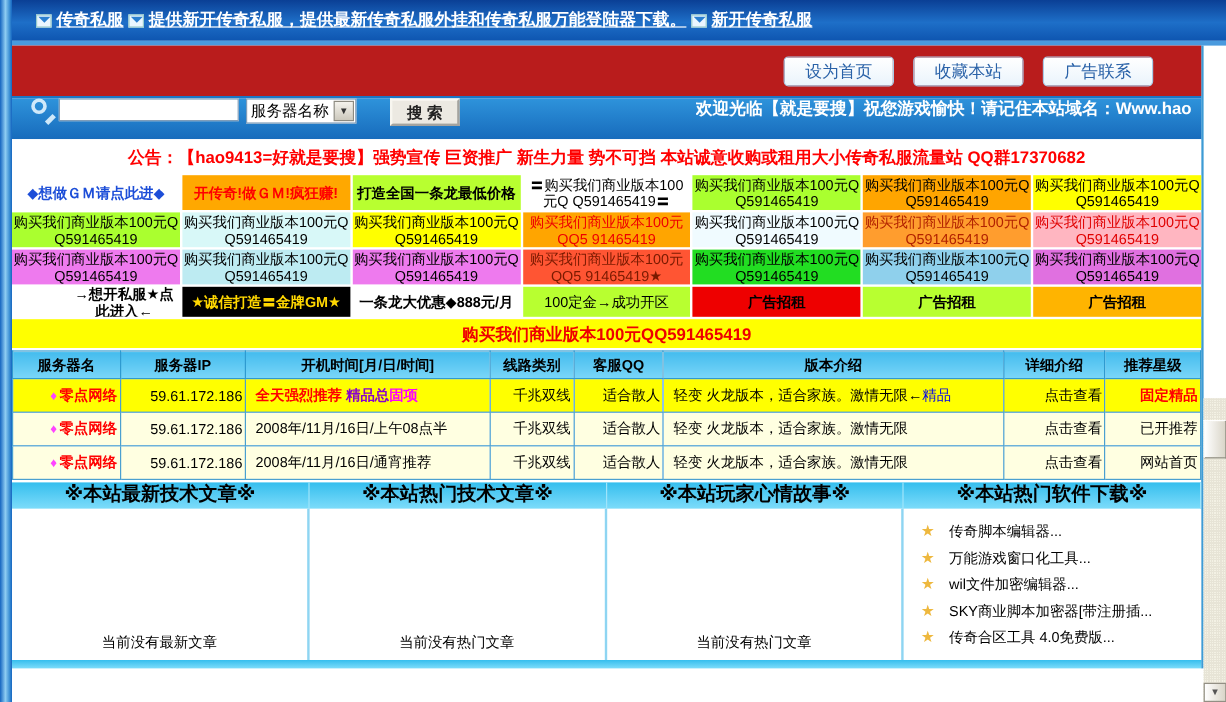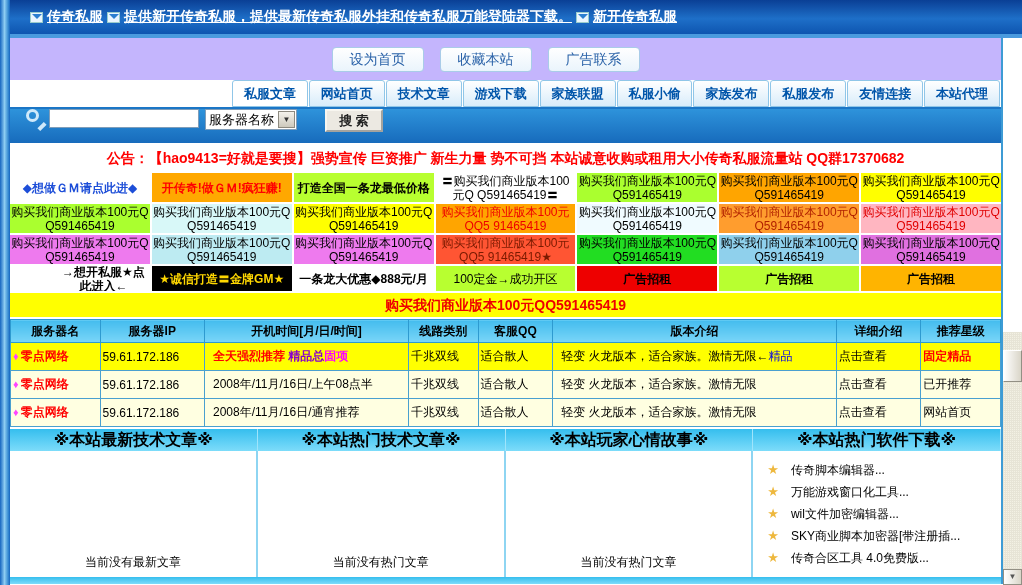"设为首页" .btn-row { background: #c4b5fd -> #b91c1c; justify-content: center -> flex-end }
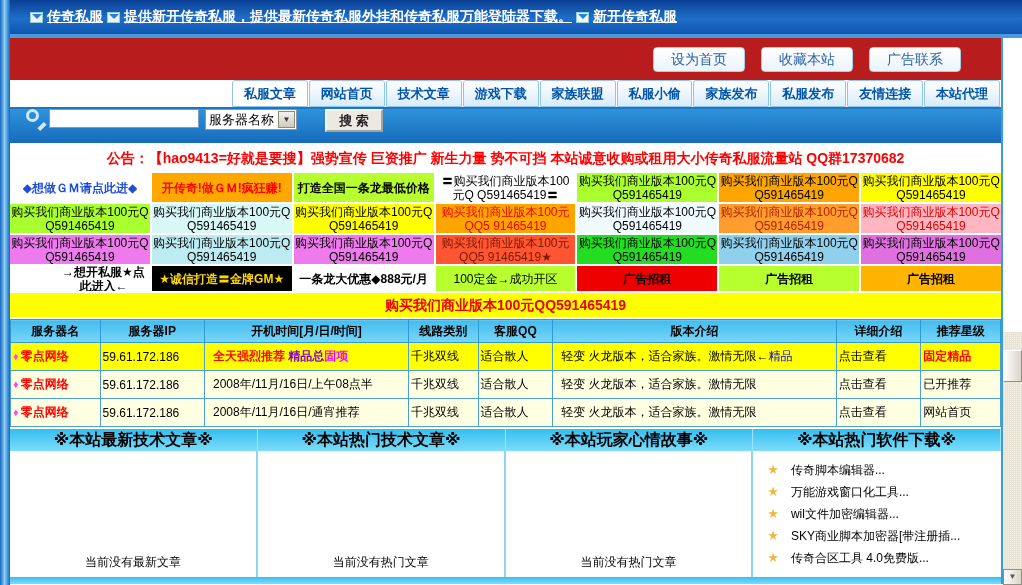"私服文章" div.tabs { html: <div> <div>私服文章</div> <div>网站首页</div> <div>技术文章</div> <div>游戏下载</div> <div>家族联盟</div> <div>私服小偷</div> <div>家族发布</div> <div>私服发布</div> <div>友情连接</div> <div>本站代理</div> </div> -> none }
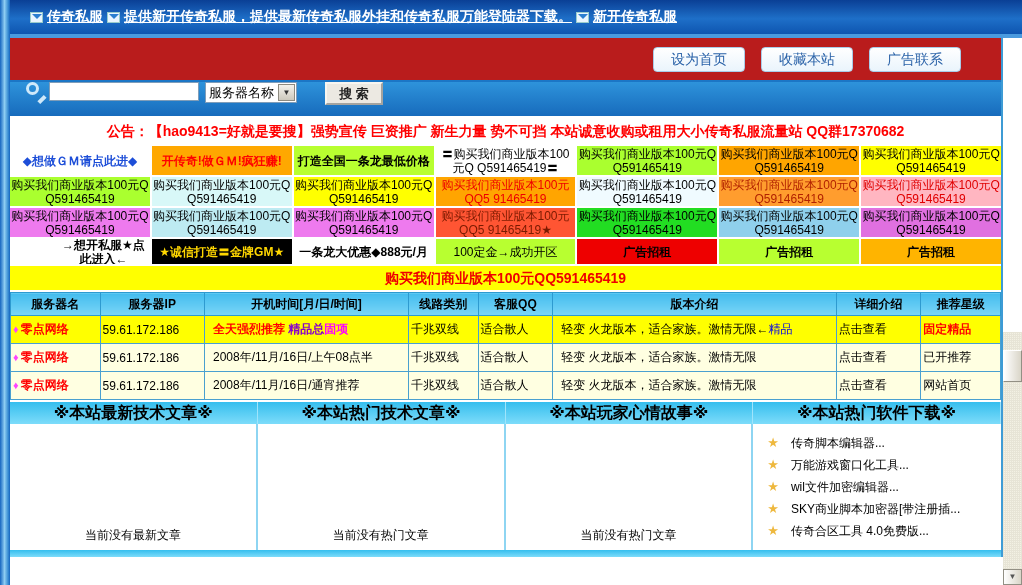"欢迎光临【就是要搜】祝您游戏愉快！请记住本站域名：Www.hao" div.welcome { html: none -> <div>欢迎光临【就是要搜】祝您游戏愉快！请记住本站域名：Www.hao</div> }
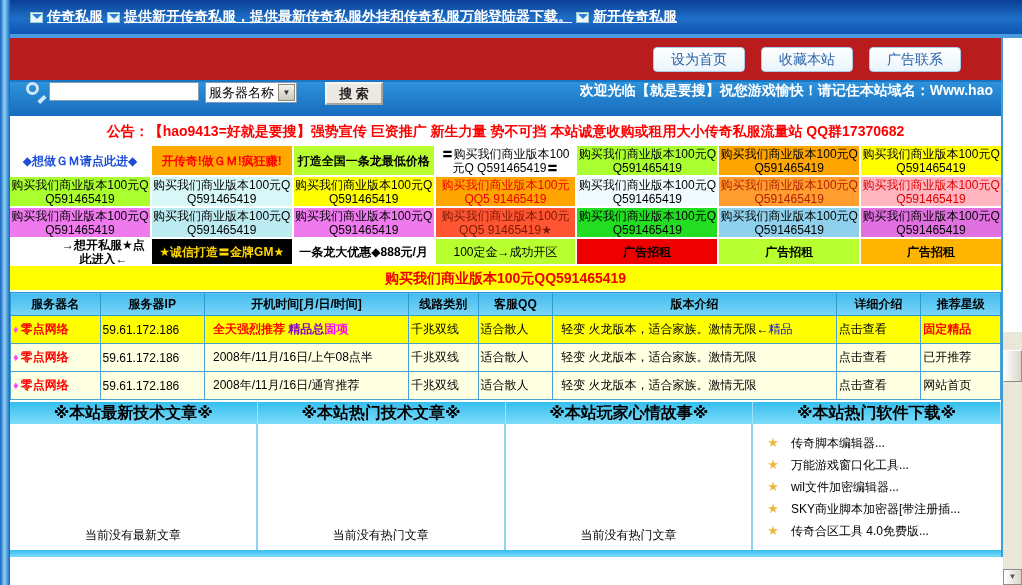"♦ 零点网络" table.srv td { text-align: left -> right }
